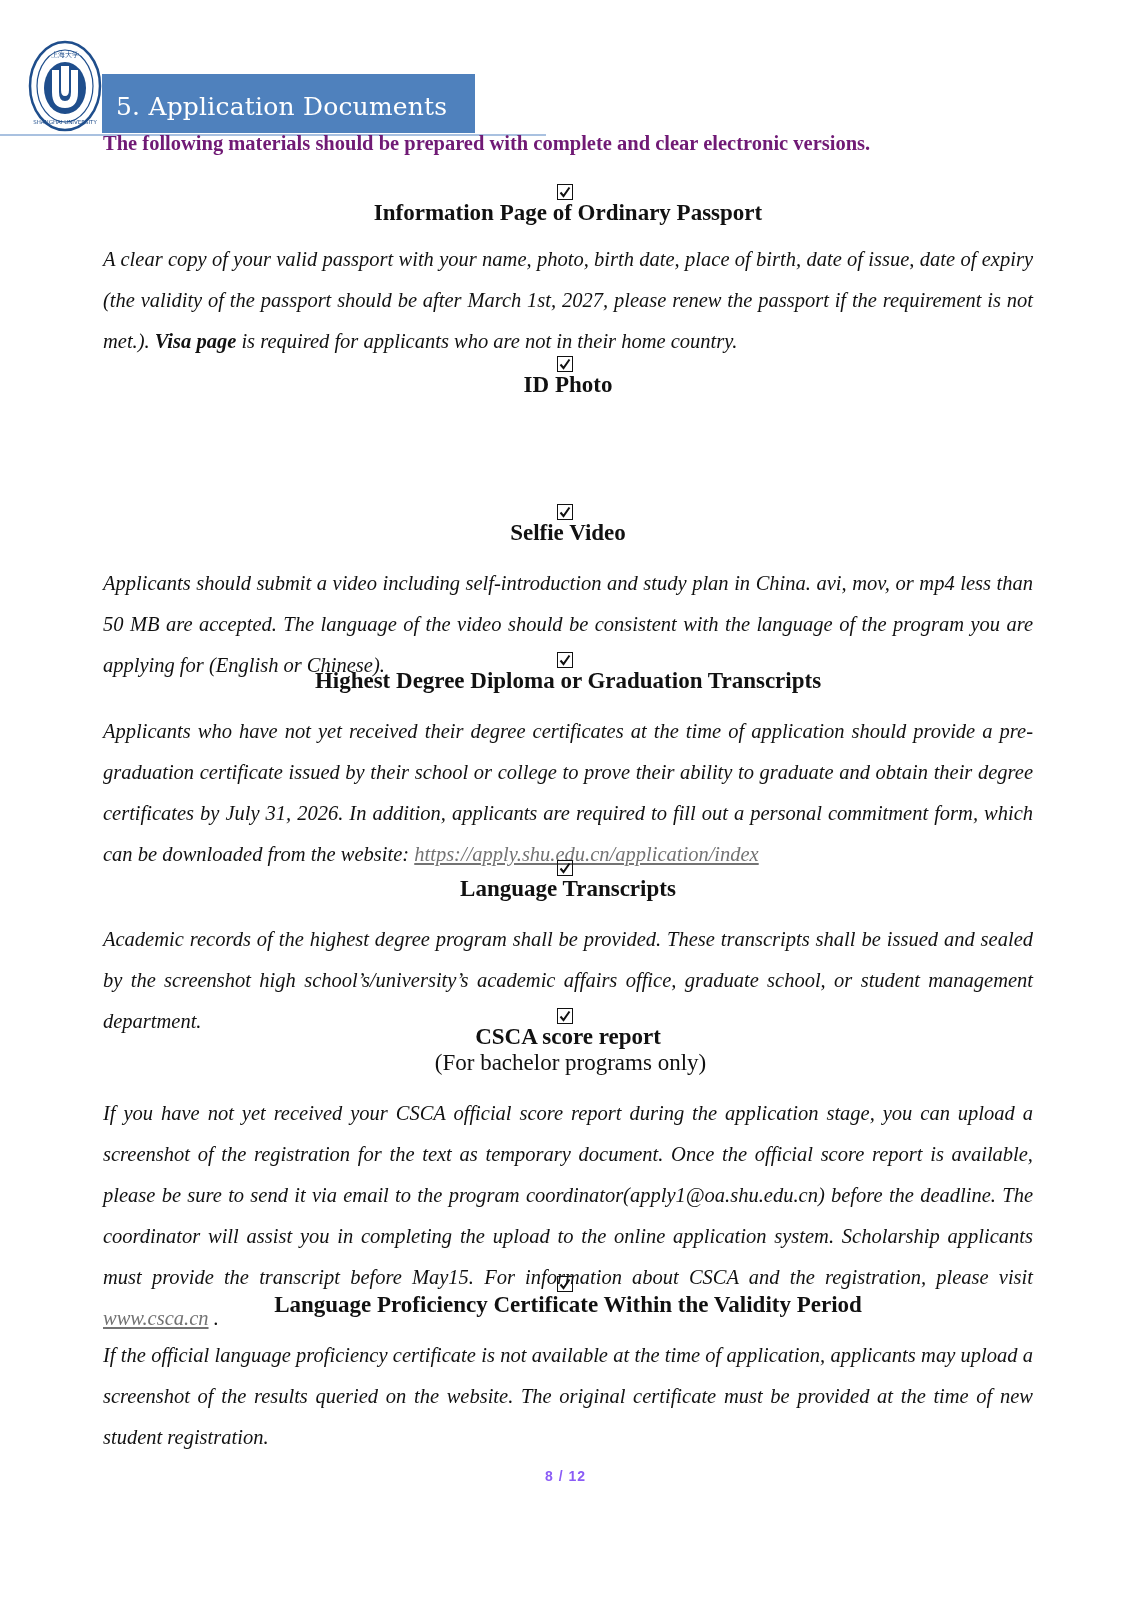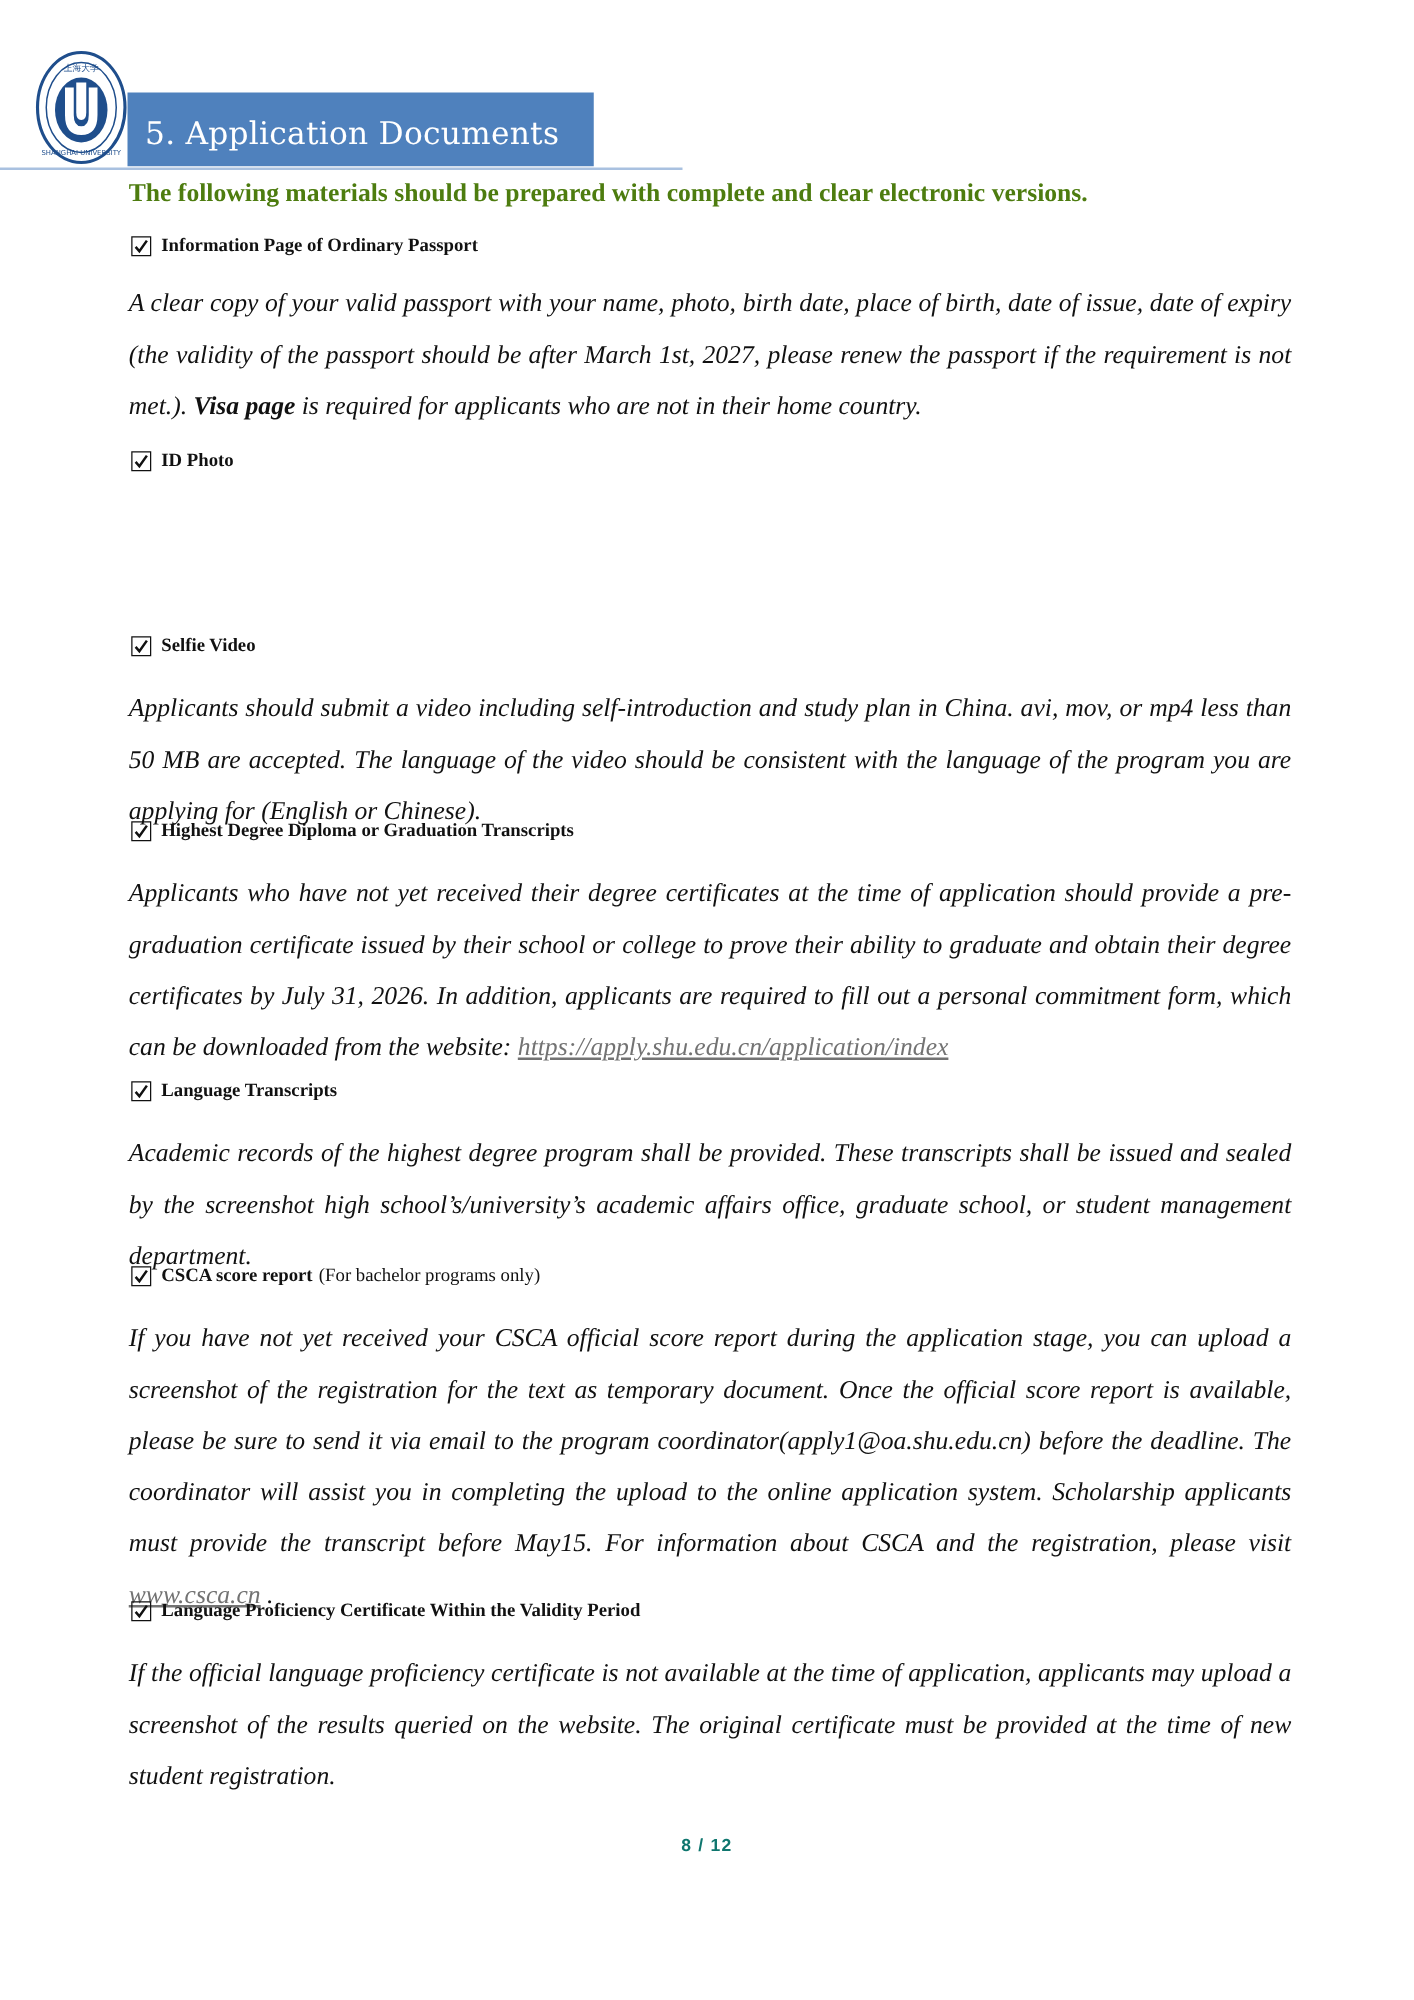"The following materials should be" .intro { color: #4d7c0f -> #701a75; top: 144px -> 132px }
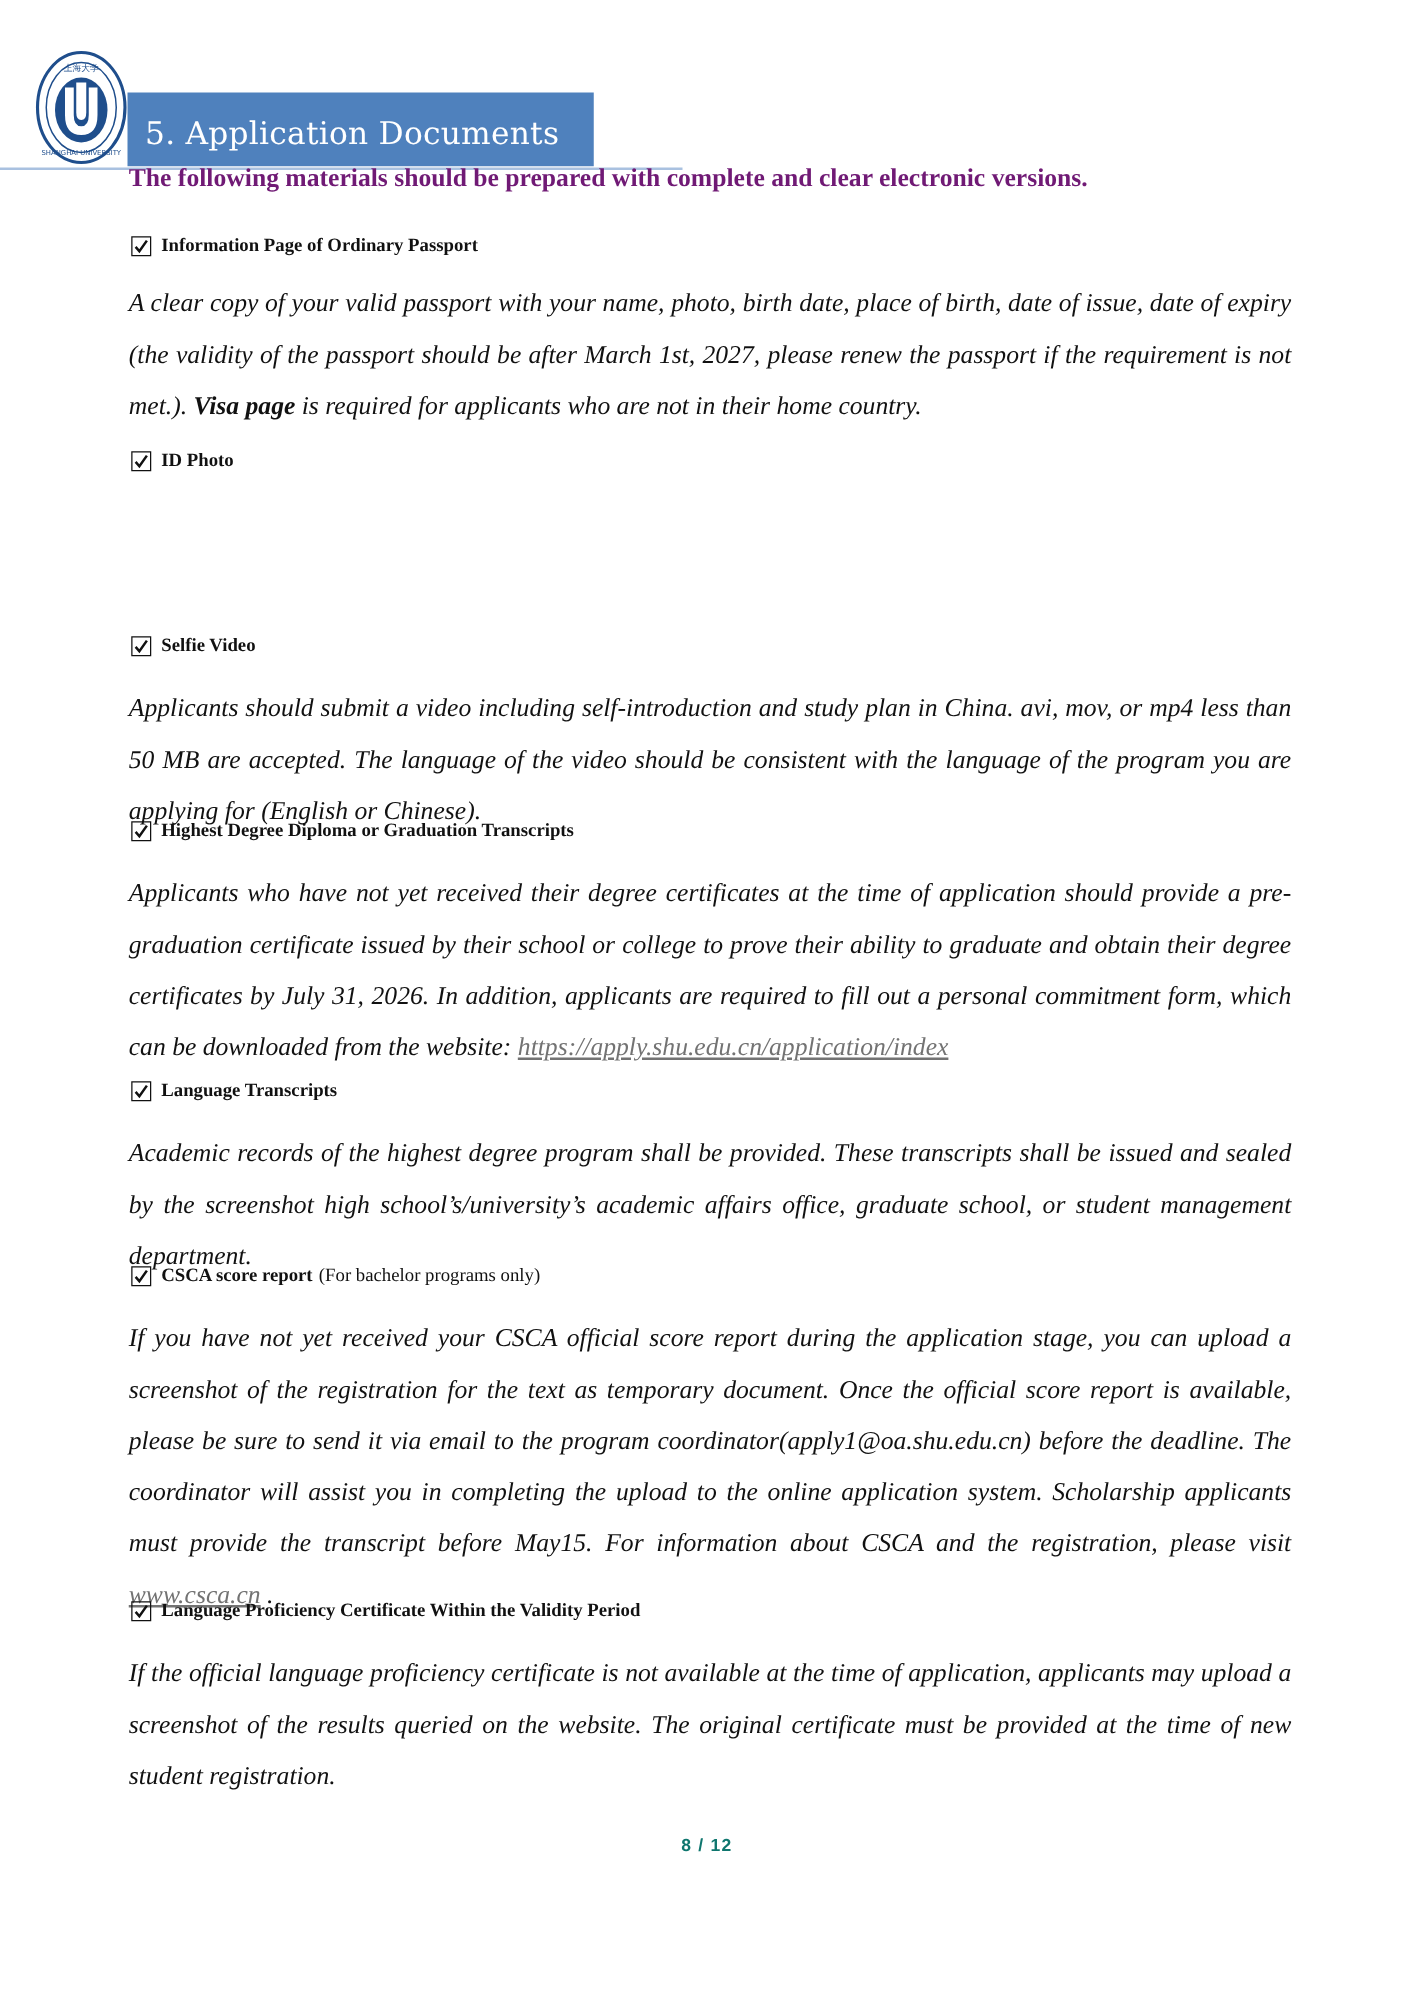"Information Page of Ordinary Passport" .sec-h { flex-direction: none -> column; font-size: 15px -> 23px }
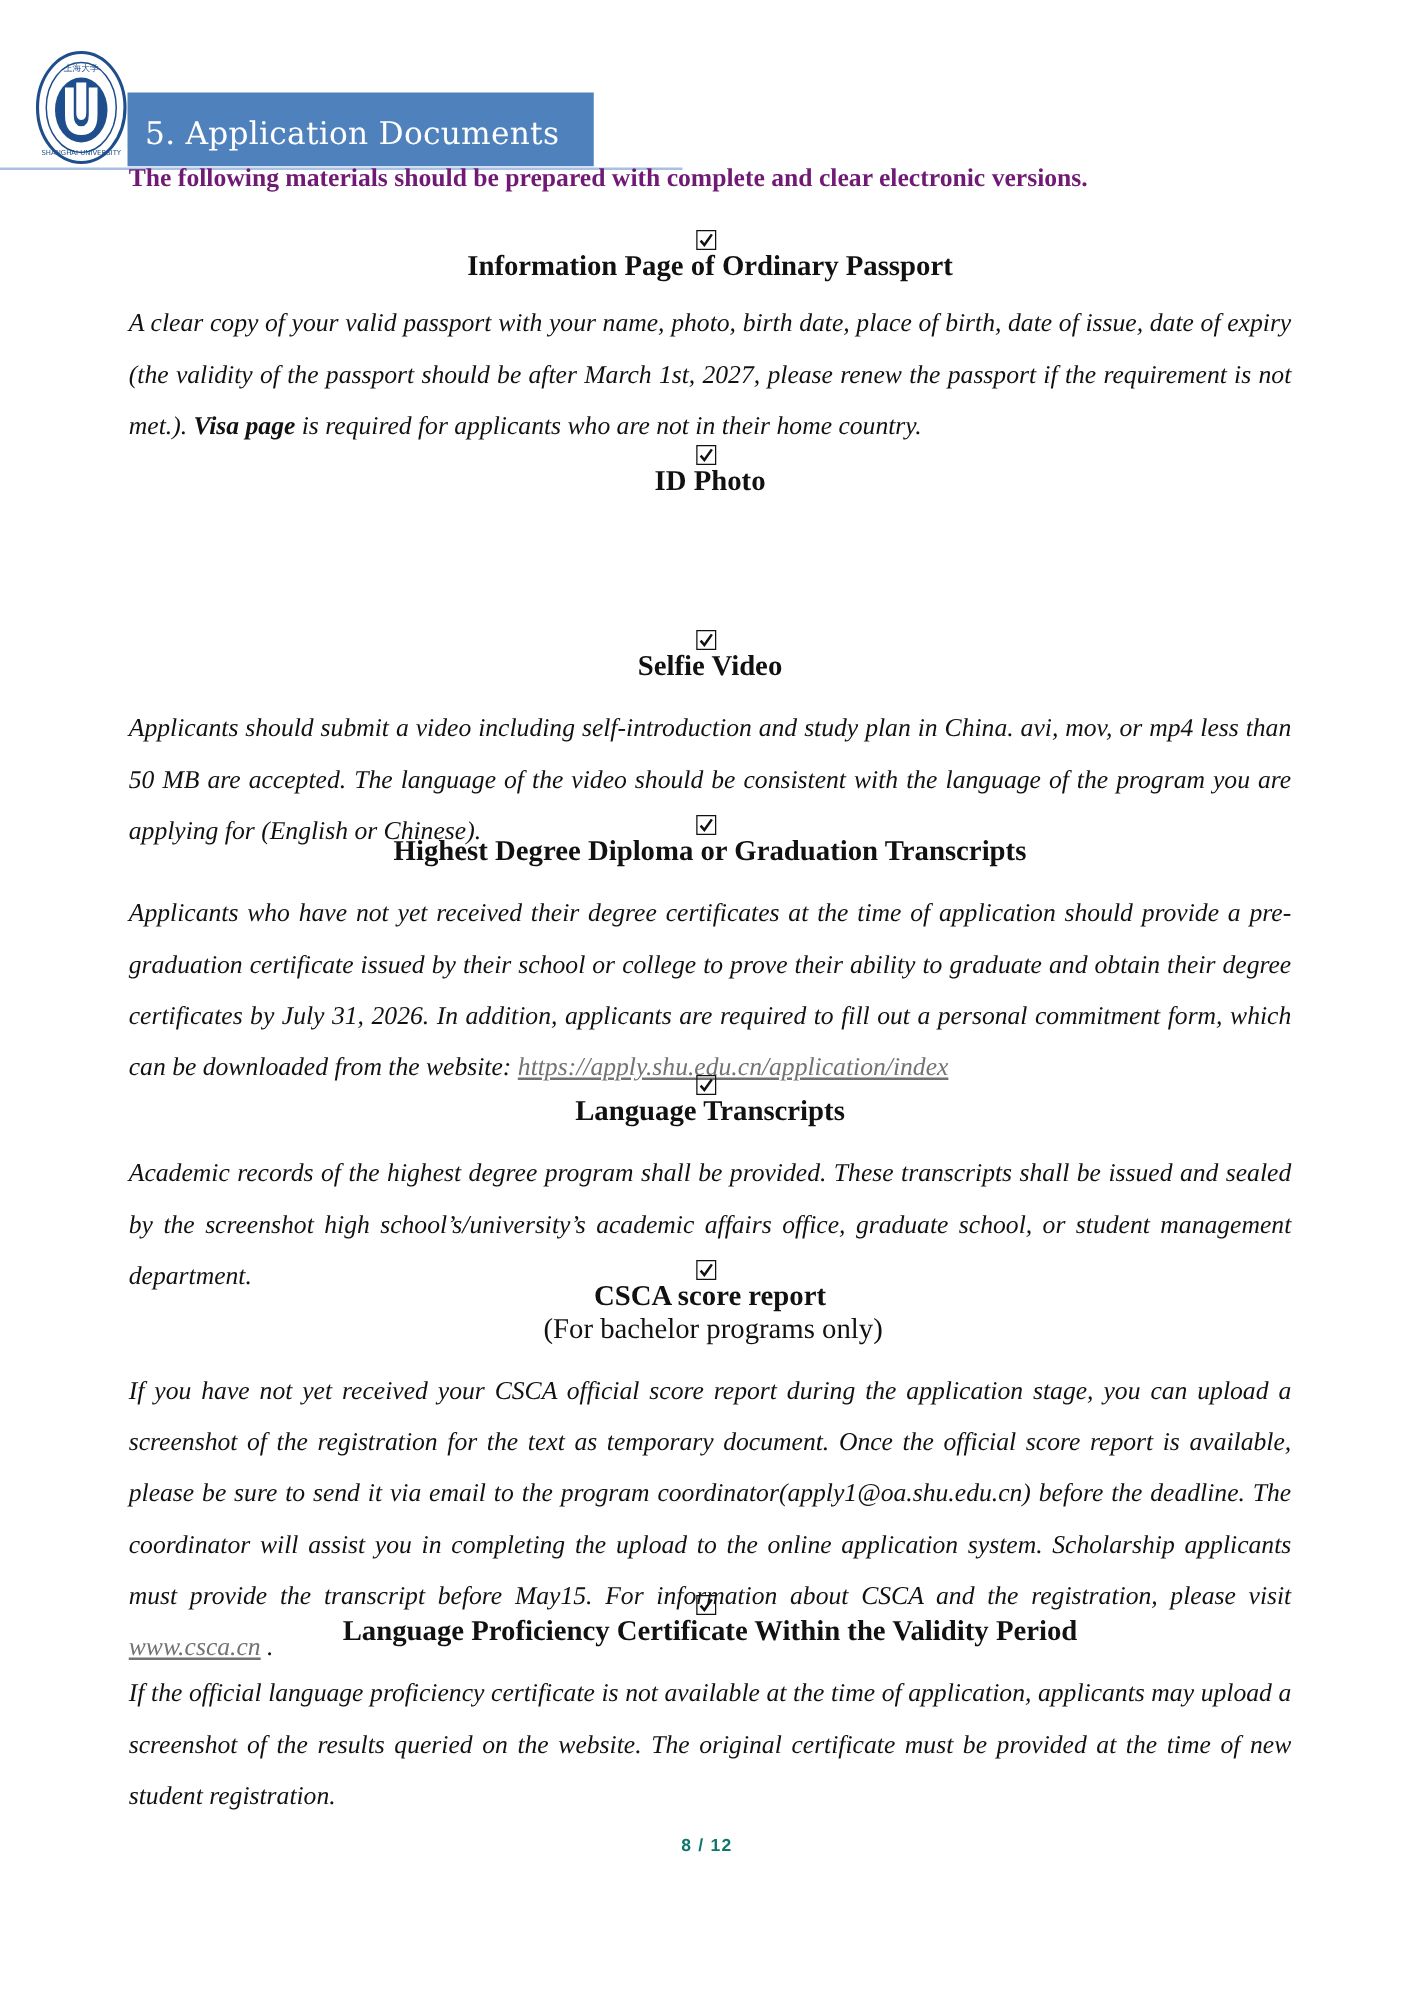"8 / 12" .page-num { color: #0f766e -> #8b5cf6 }
